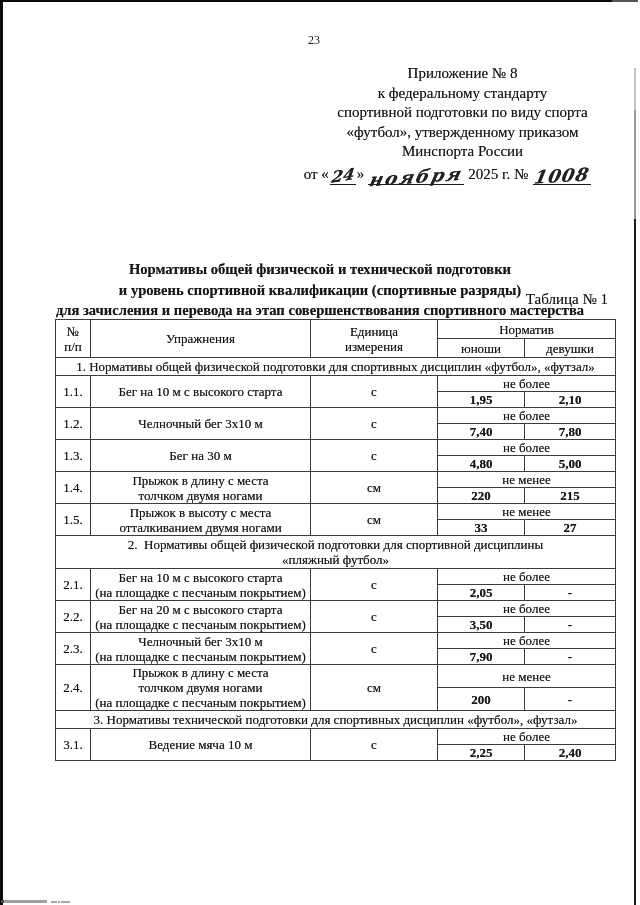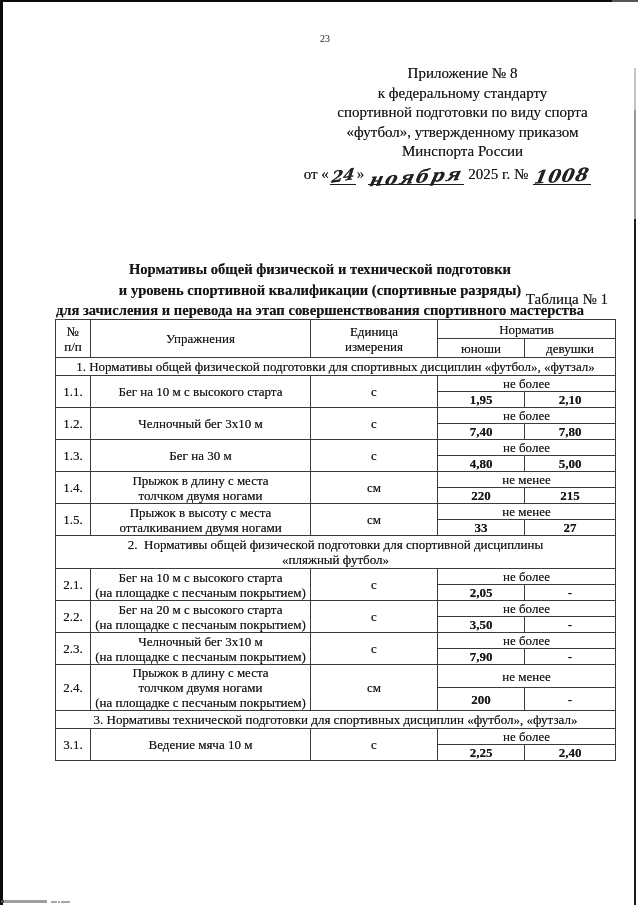"23" .page-number { font-size: 10px -> 12px; left: 320px -> 308px }
